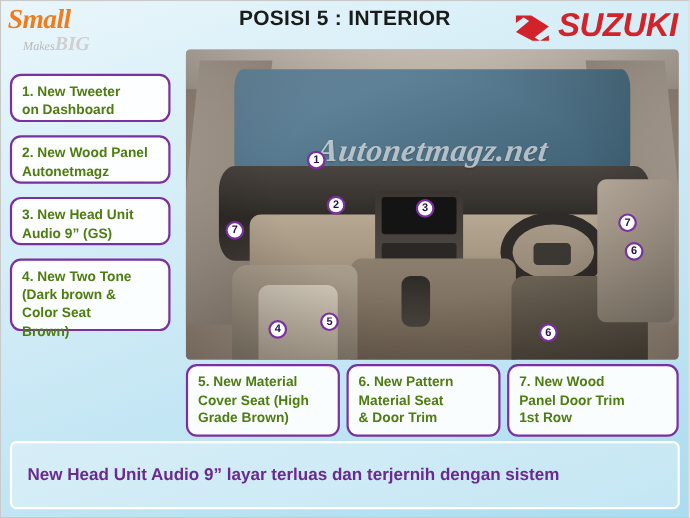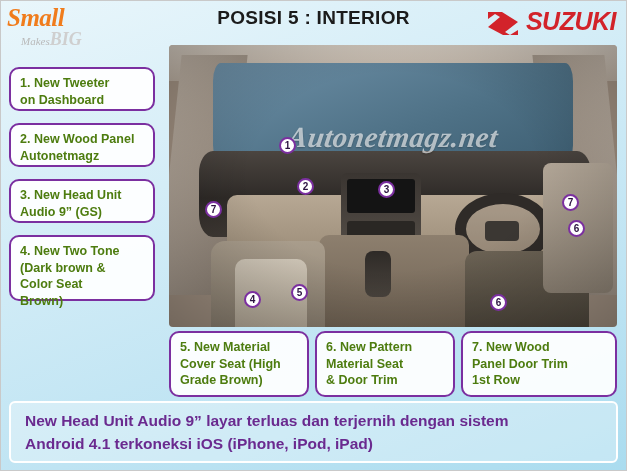"SUZUKI" .suzuki-logo .word { font-size: 25px -> 30px }
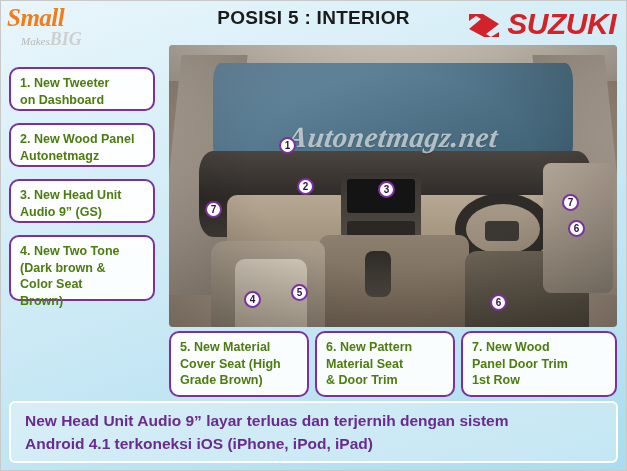"Android 4.1 terkoneksi iOS (iPhone," div { html: <div>Android 4.1 terkoneksi iOS (iPhone, iPod, iPad)</div> -> none }
